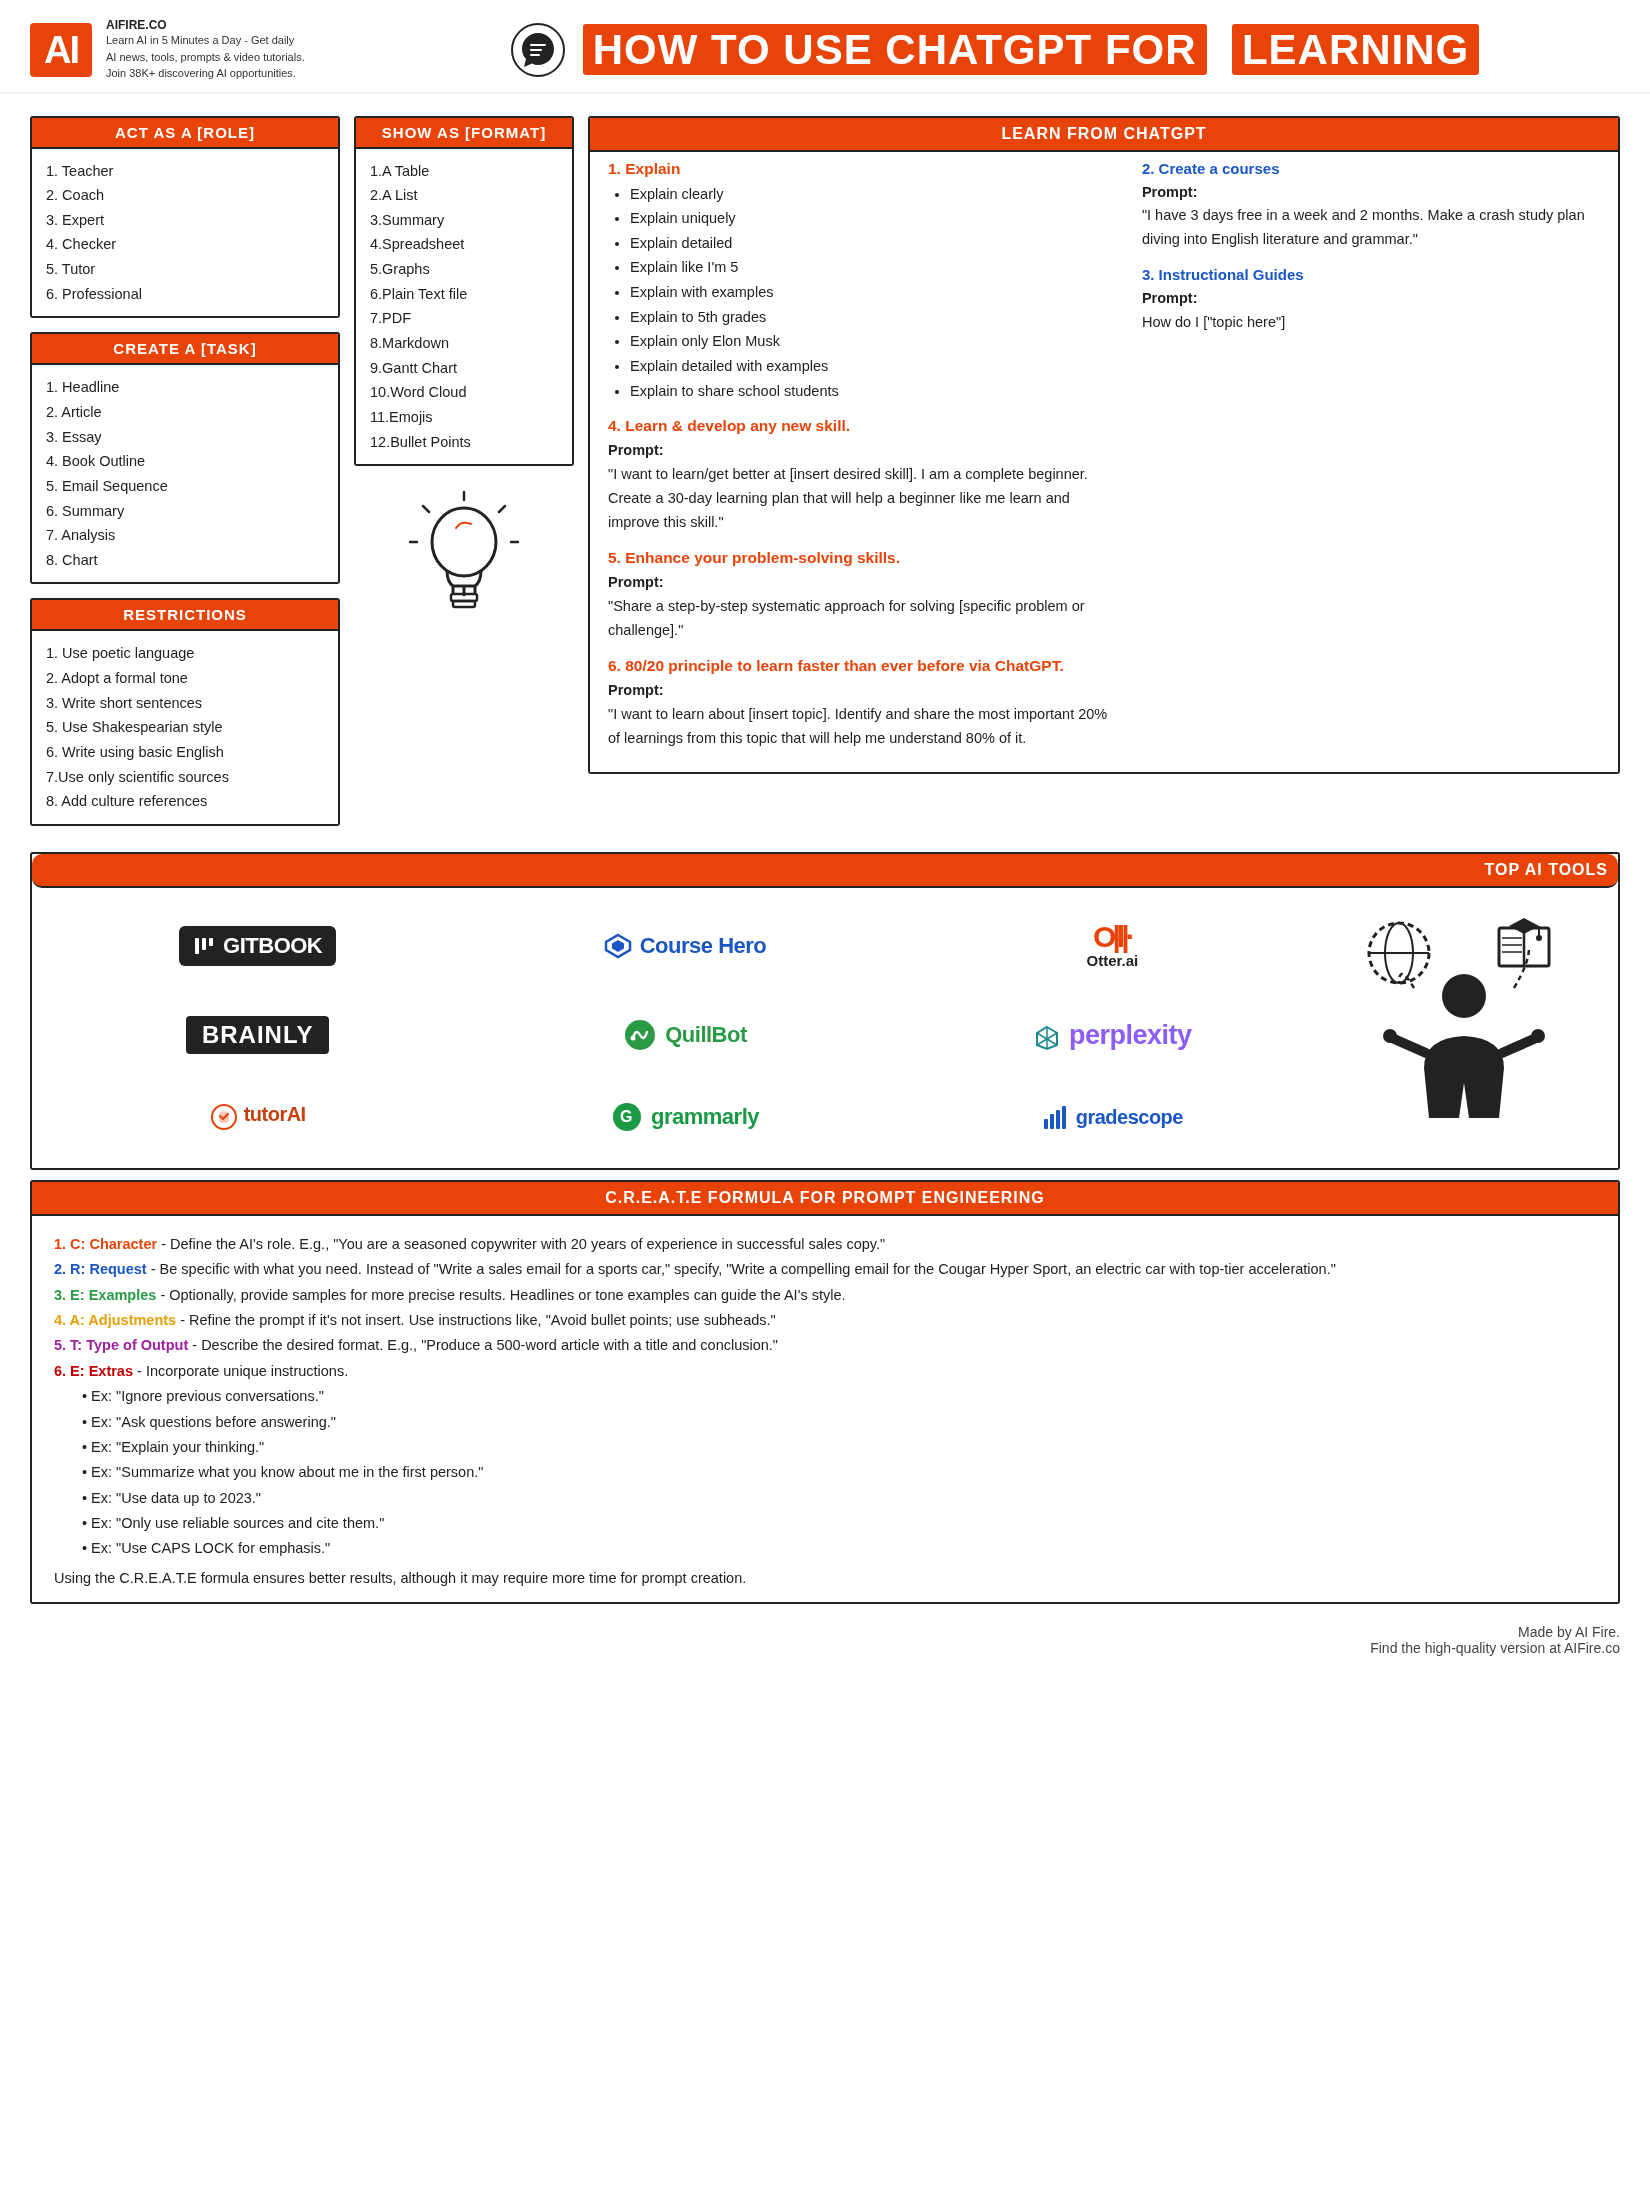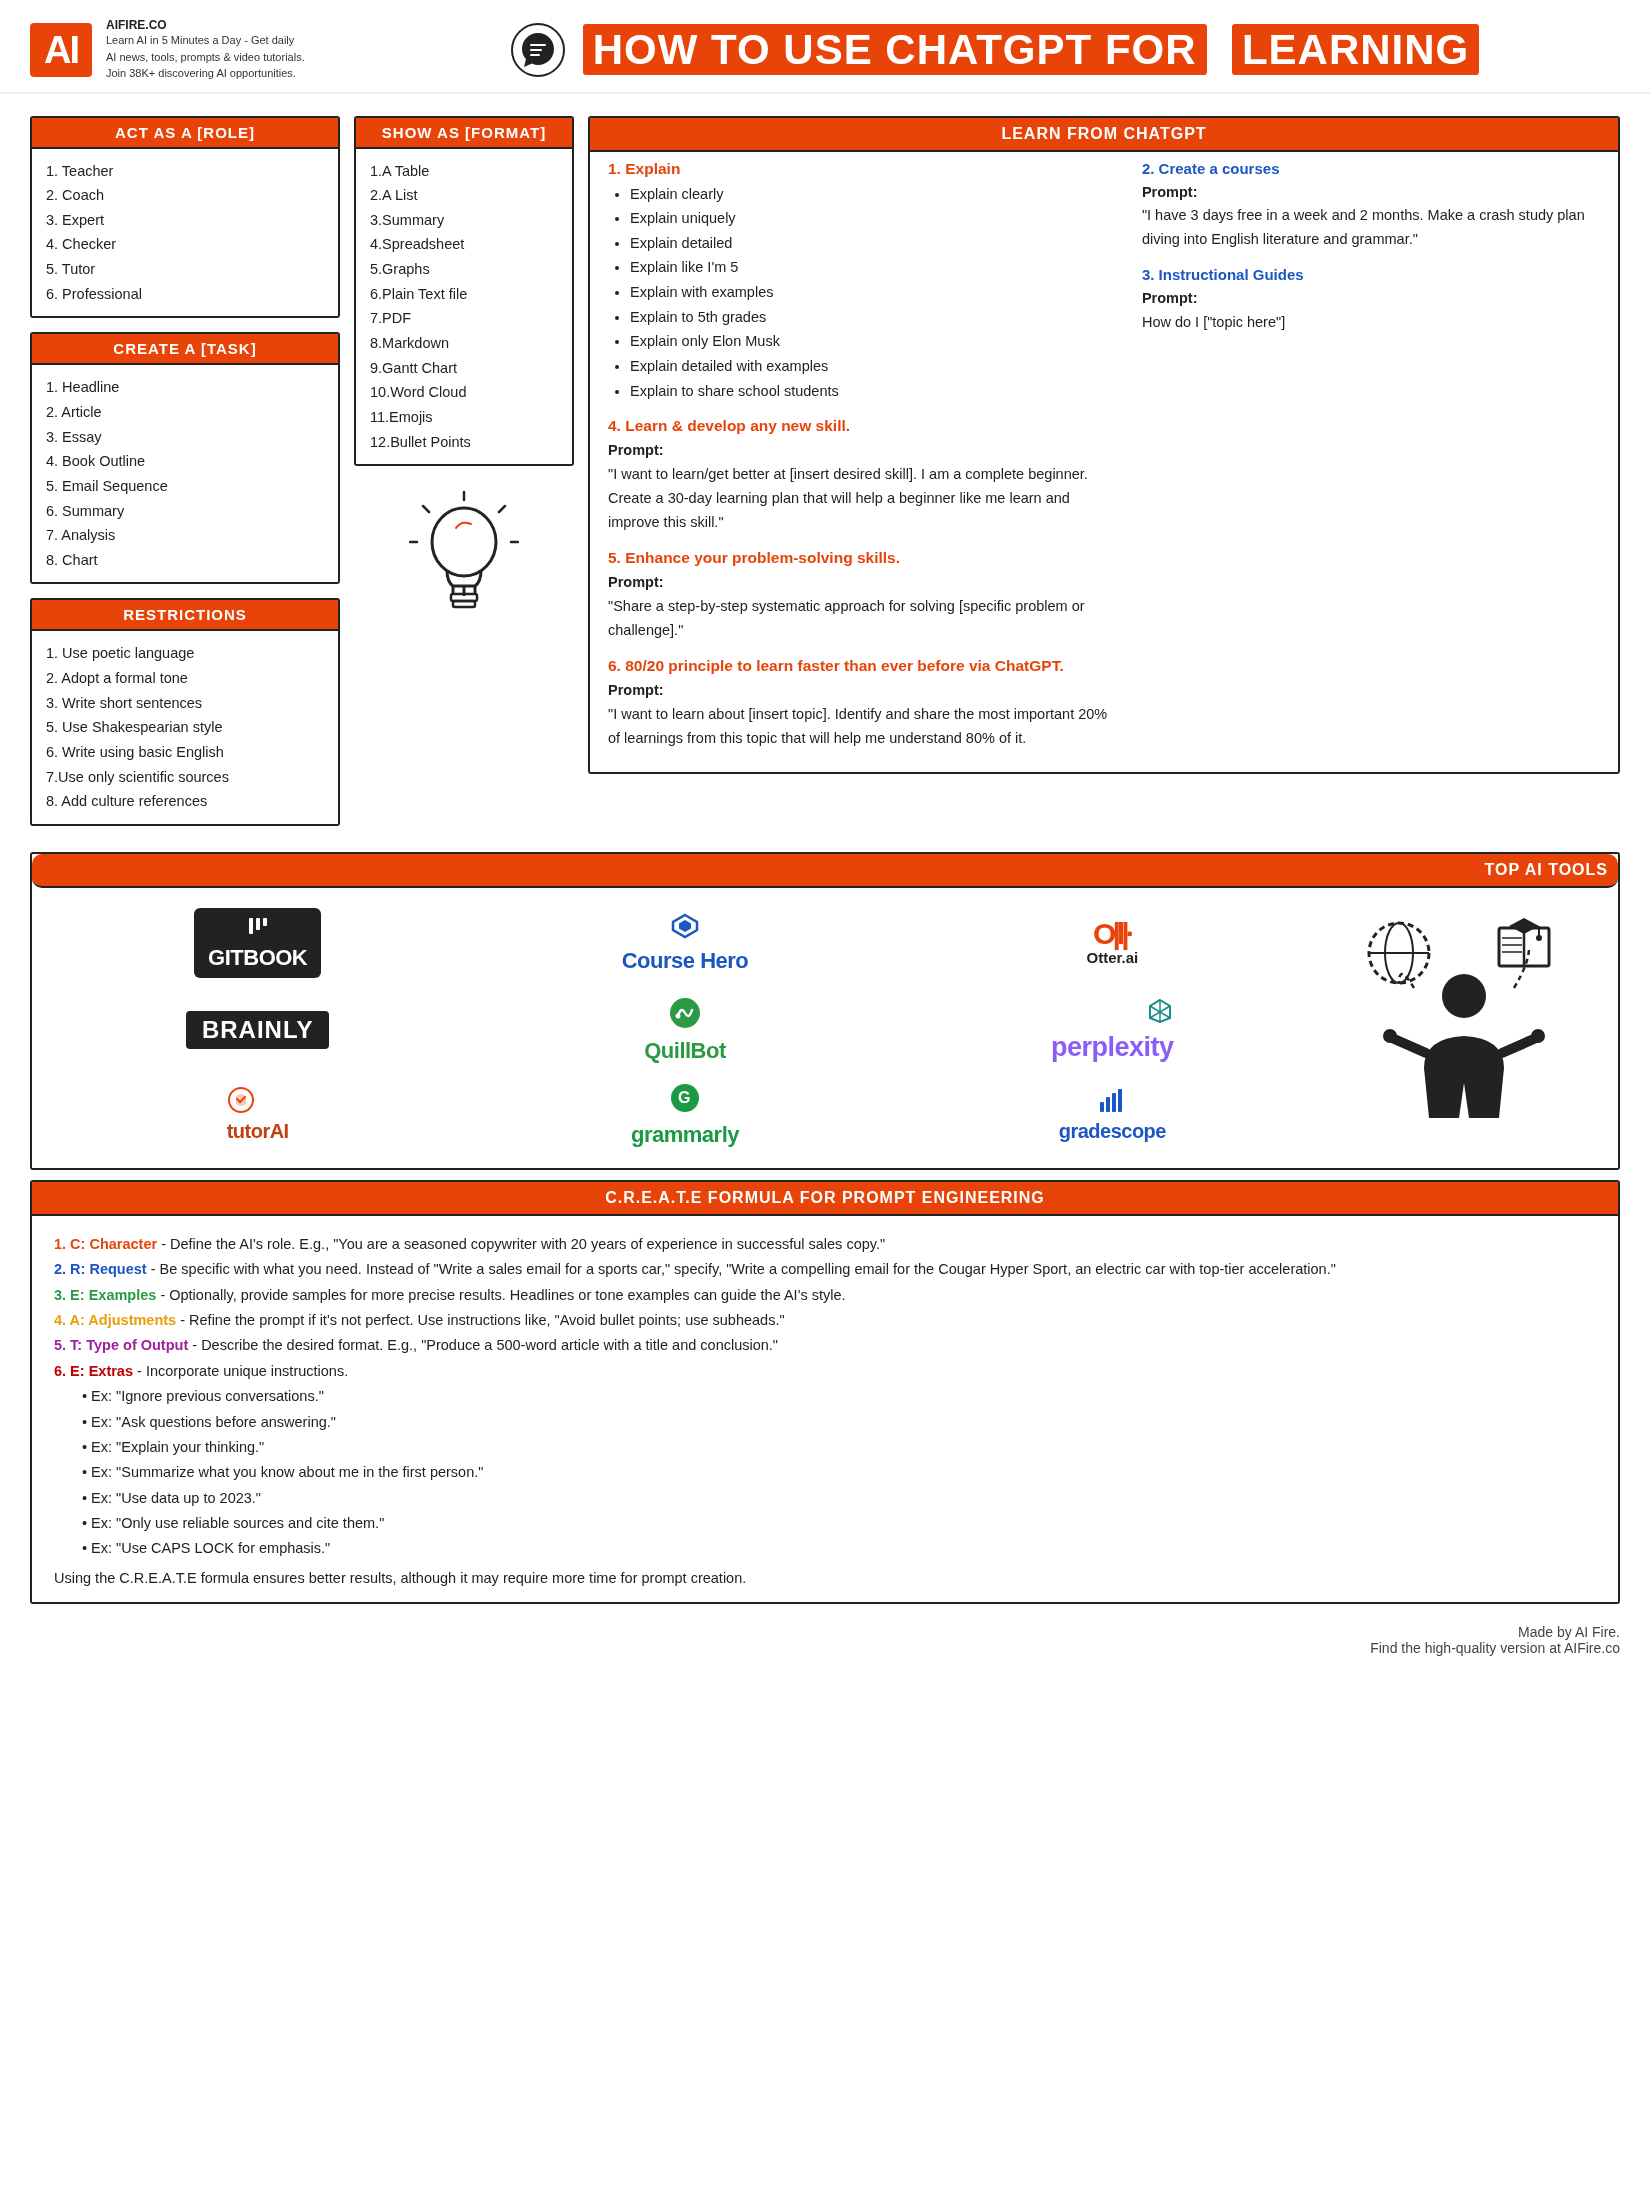"GITBOOK" .tool-logo { flex-direction: column -> none }
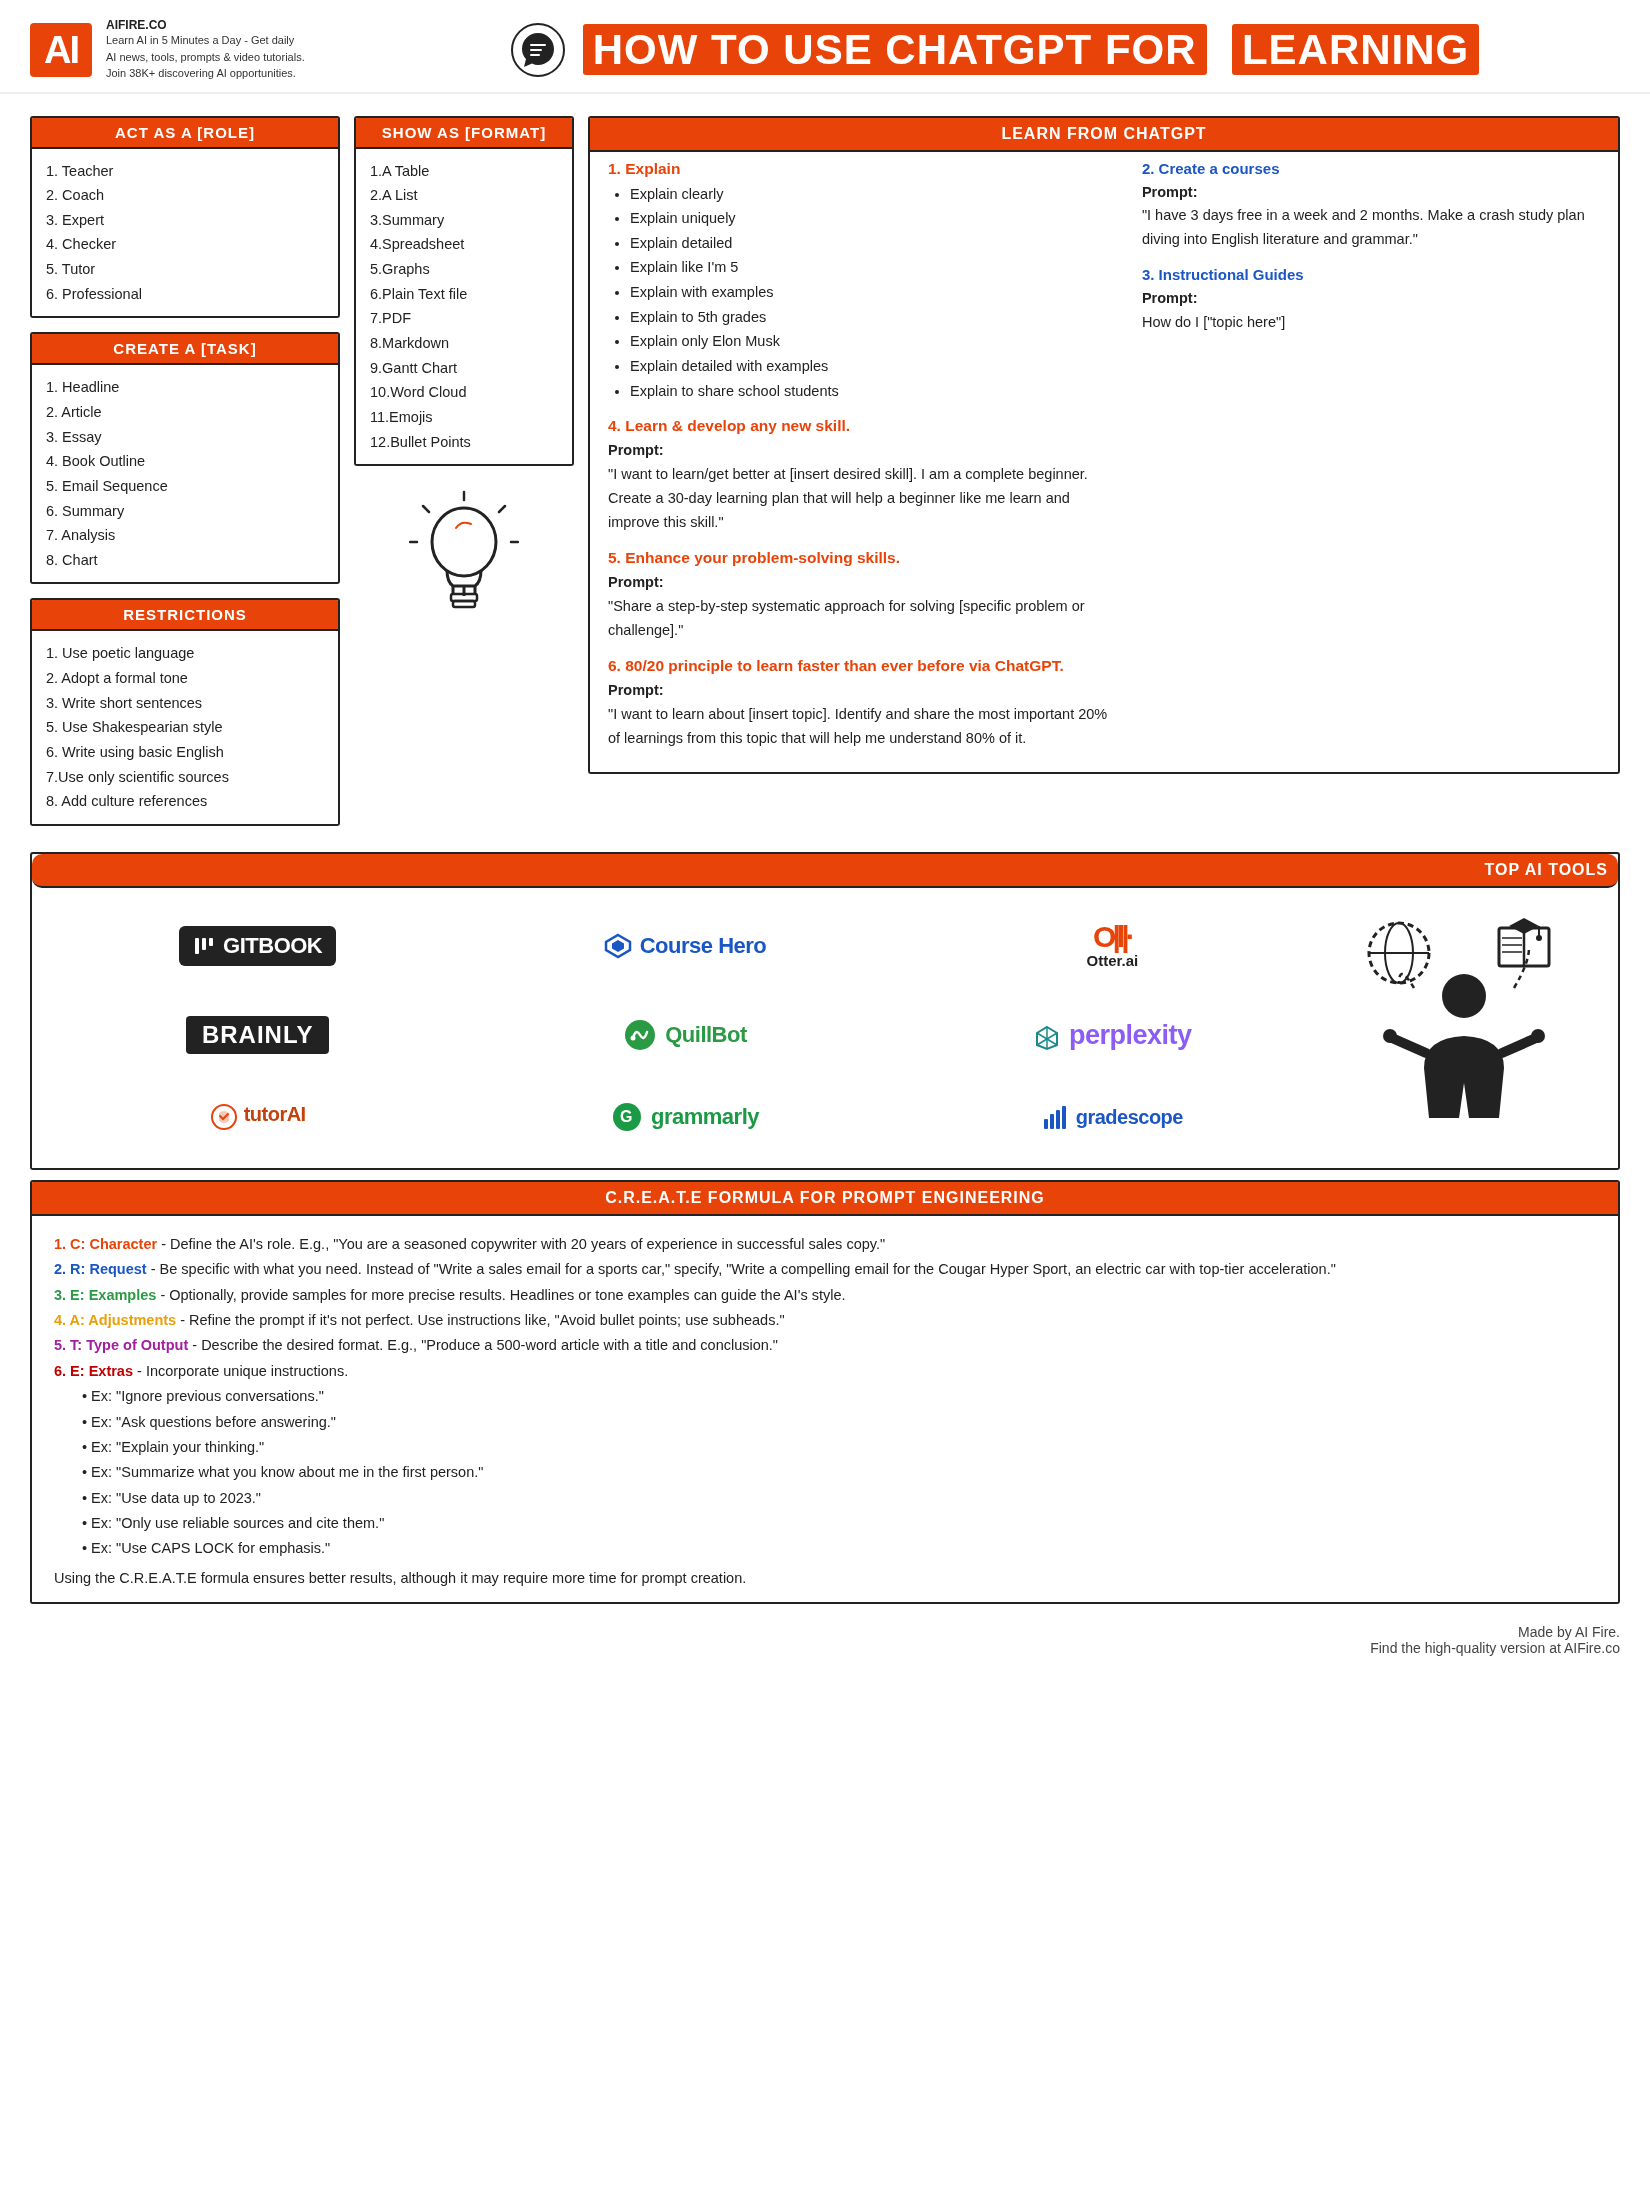"- Refine the prompt if" span { text: perfect -> insert }
